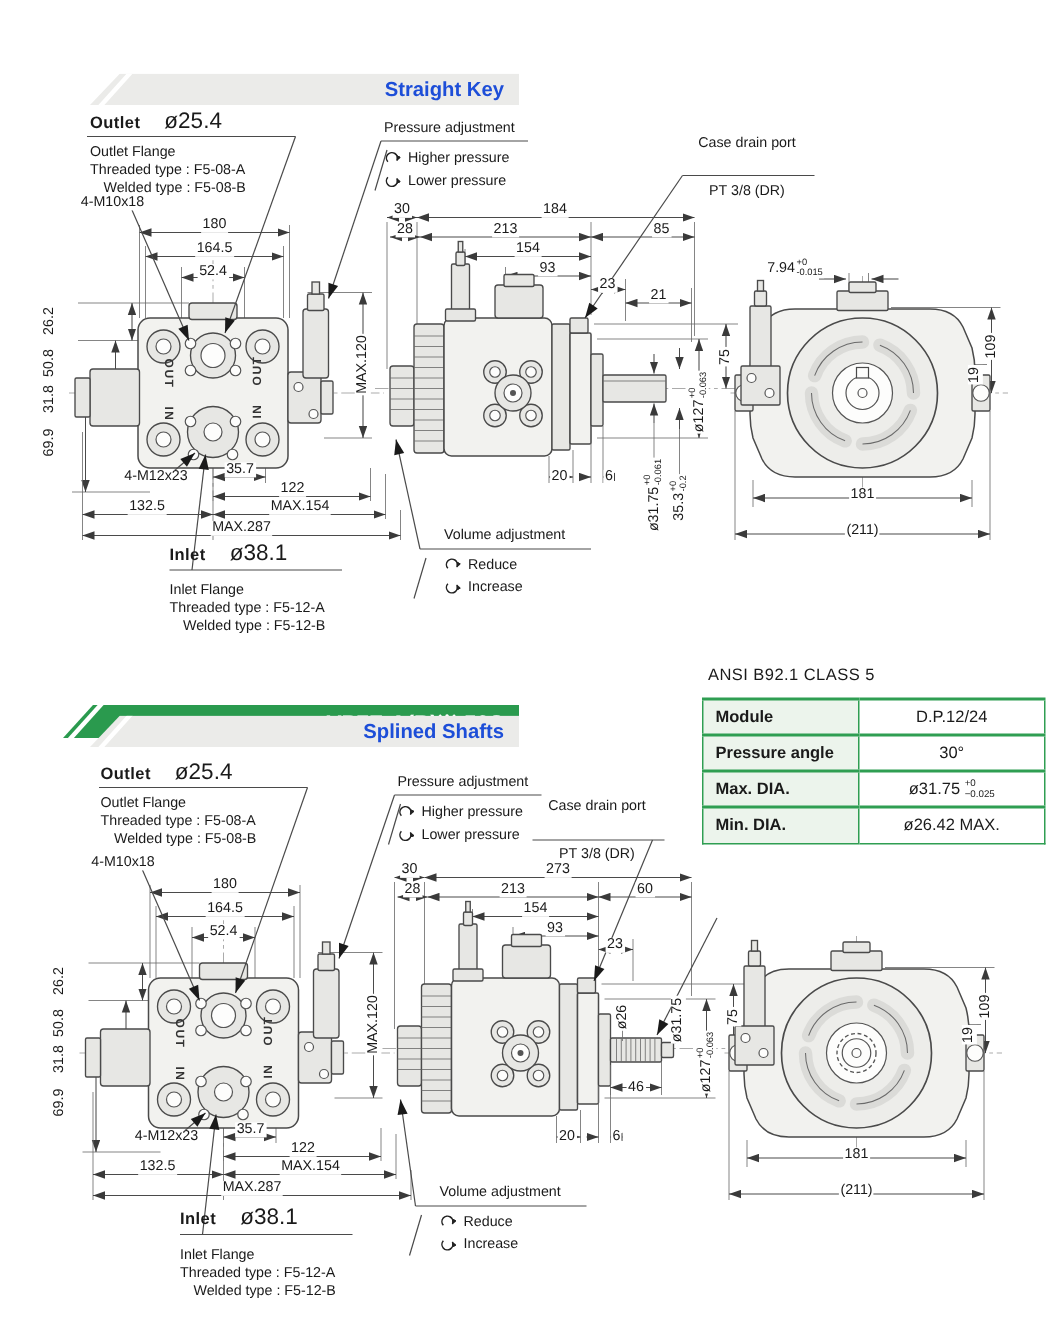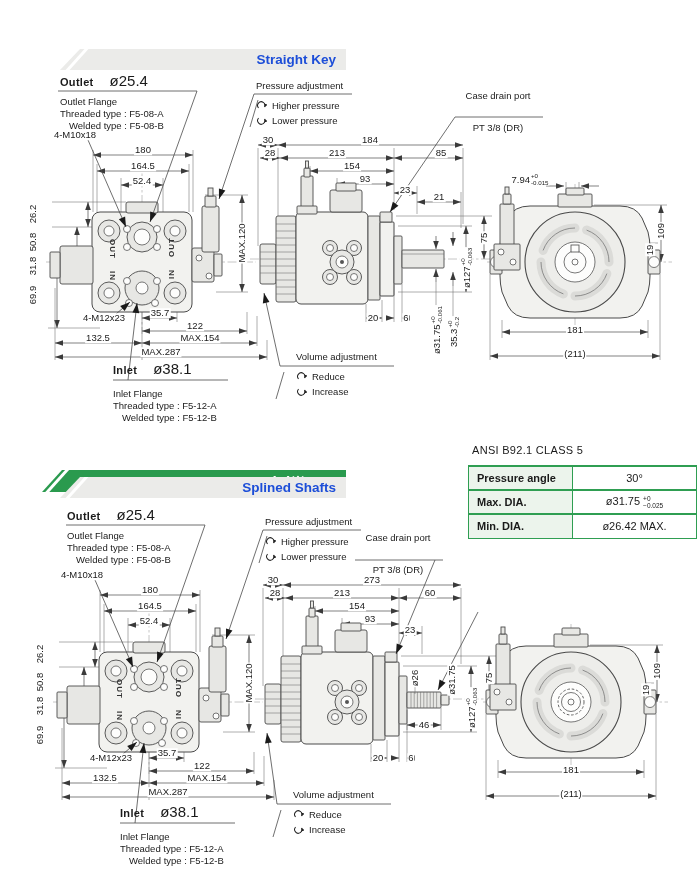"Module" tr { html: none -> <tr> <th>Module</th> <td><span>D.P.12/24</span></td> </tr> }
